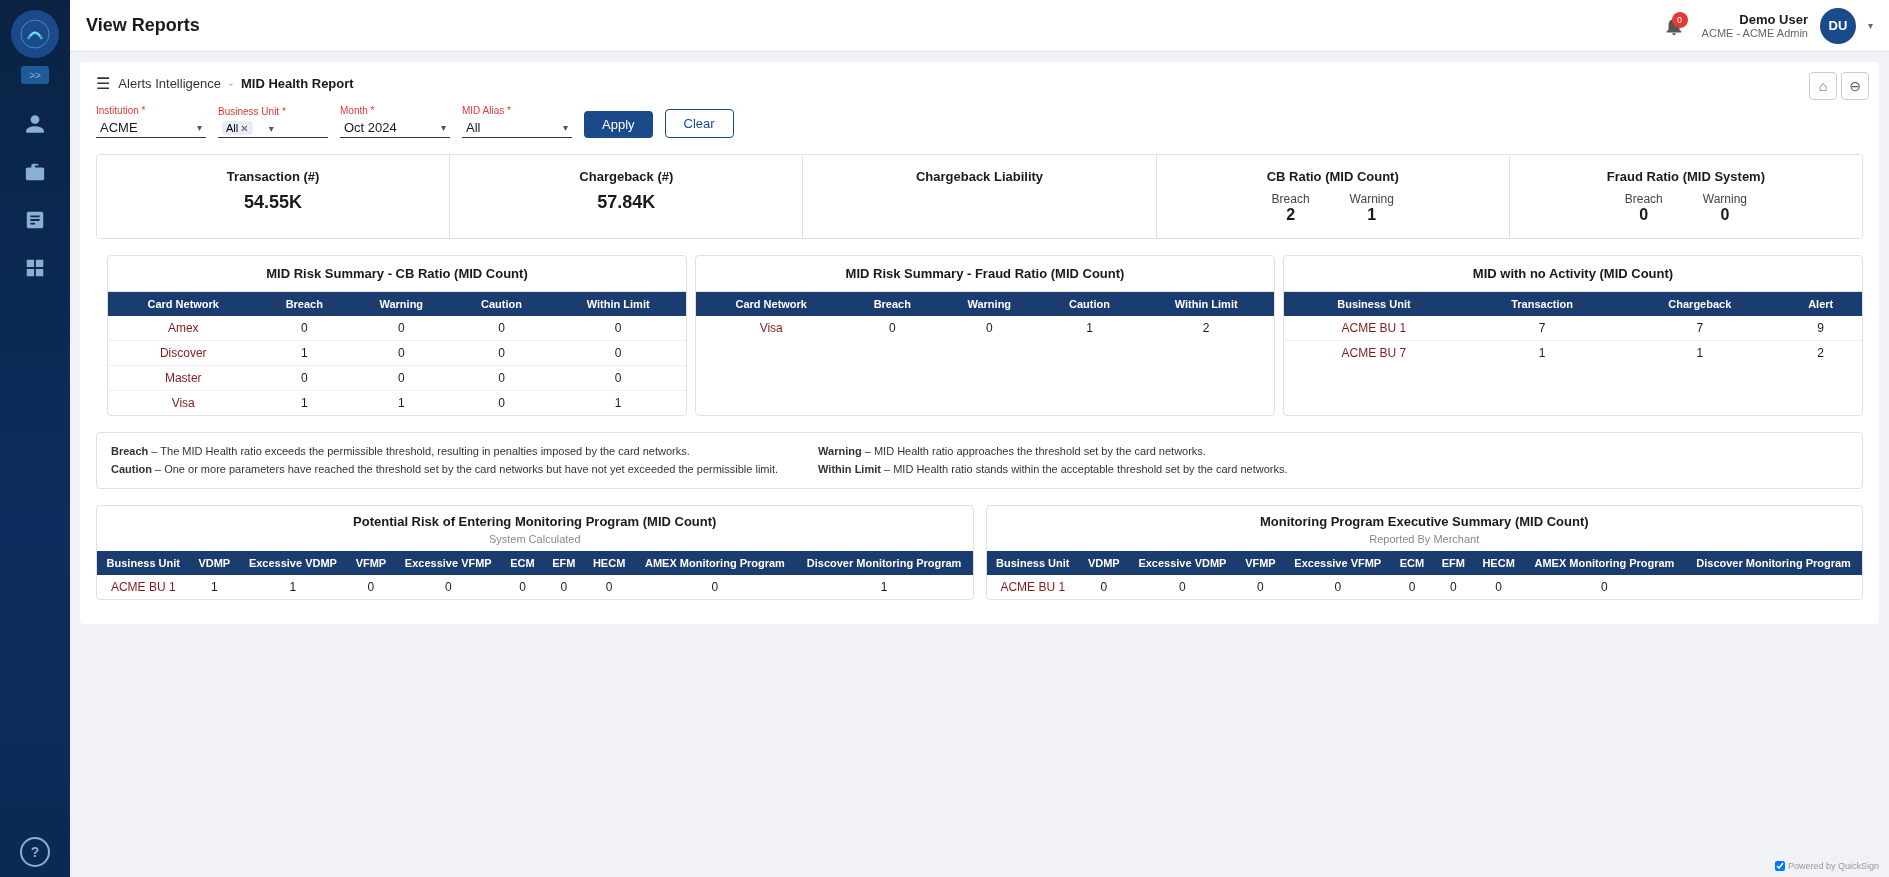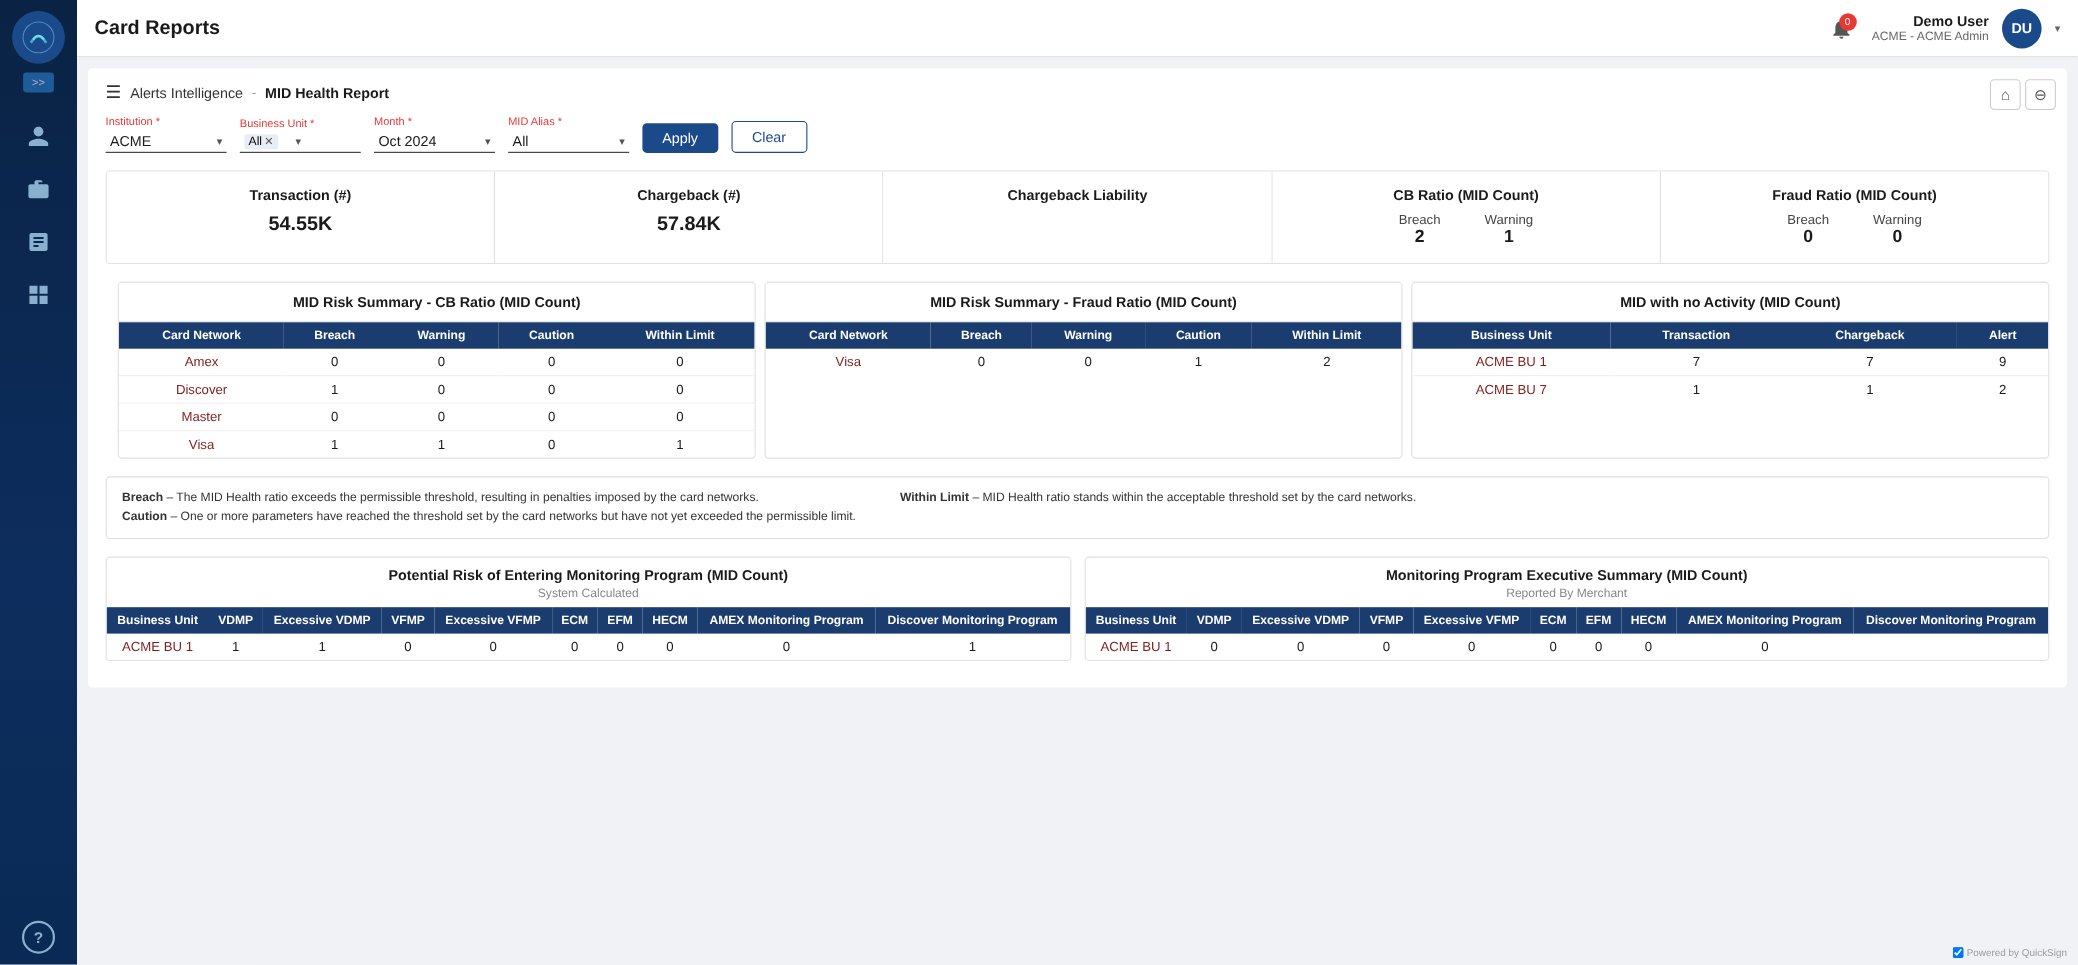"Card Reports" div.topbar-title { text: Card -> View }
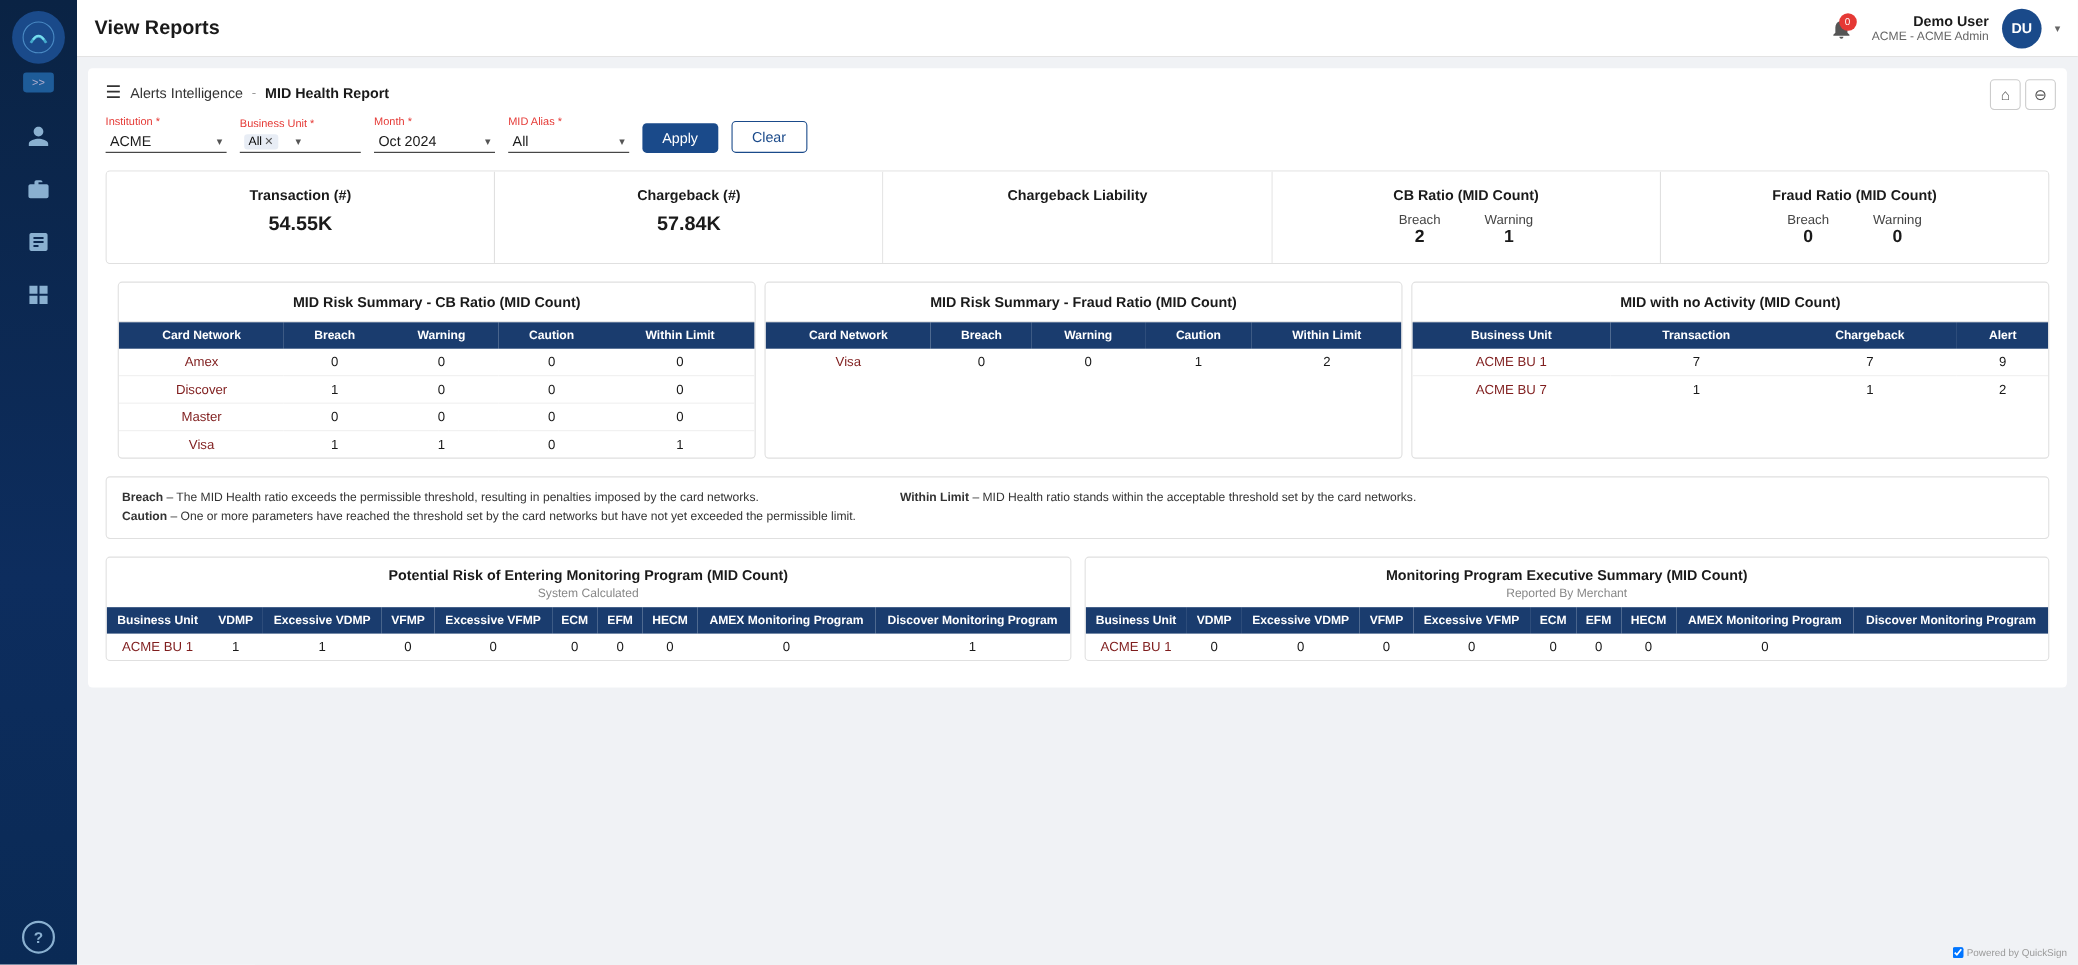"Fraud Ratio (MID Count)" div.kpi-title { text: Count -> System }
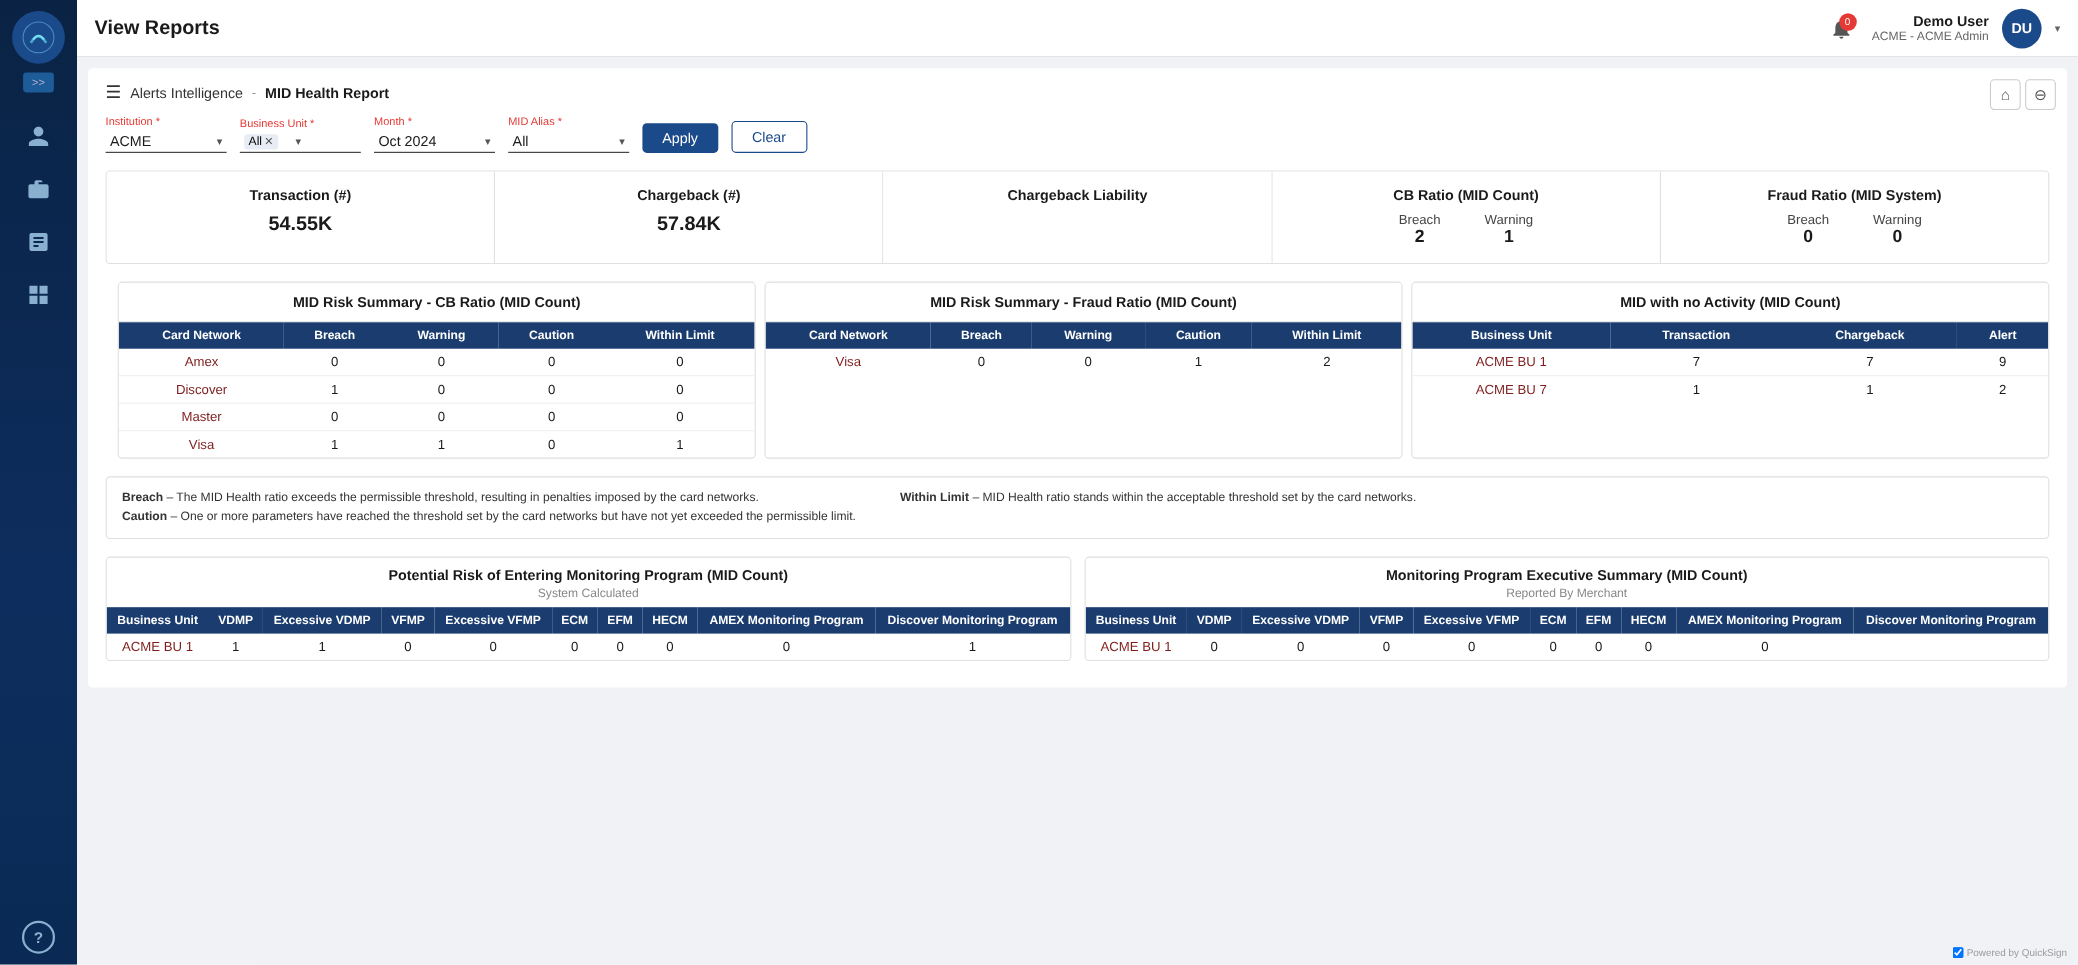"Warning – MID Health ratio" div { html: none -> <div> <span>Warning</span> <span>– MID Health ratio approaches the threshold set by the card networks.</span> </div> }
